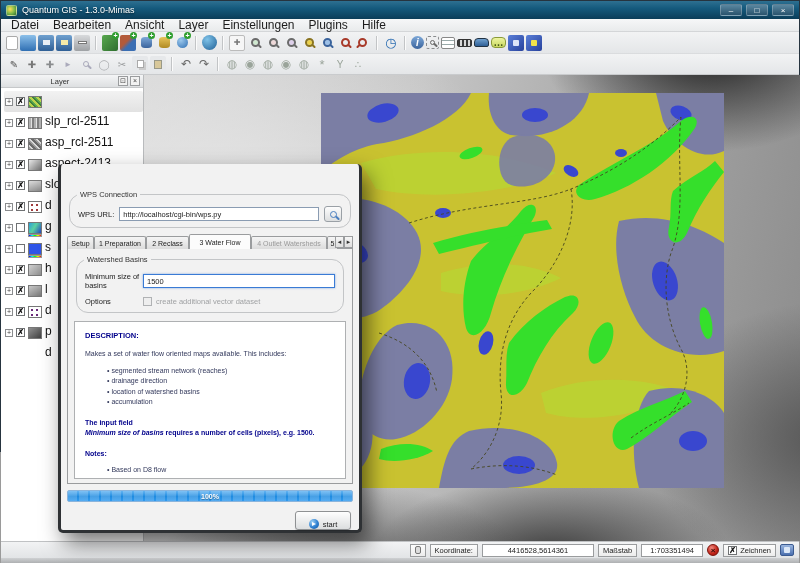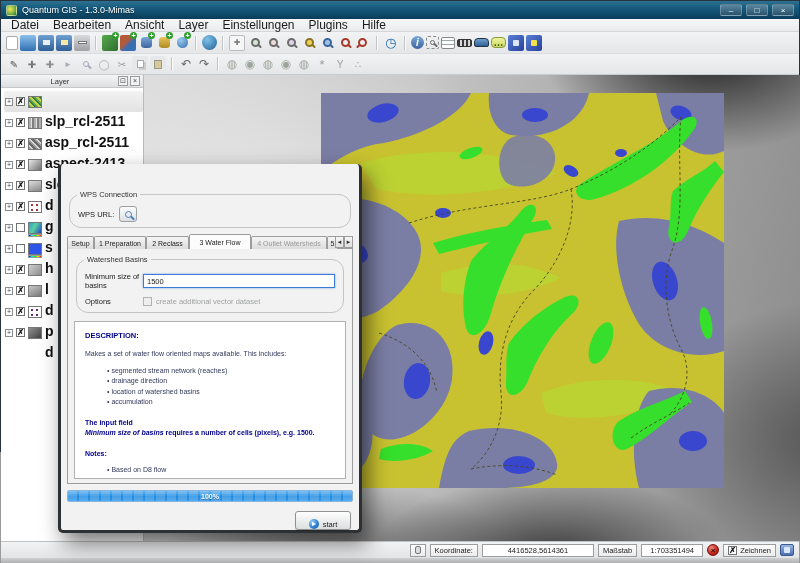"slp_rcl-2511" .lname { font-size: 14px -> 12px; font-weight: bold -> normal }
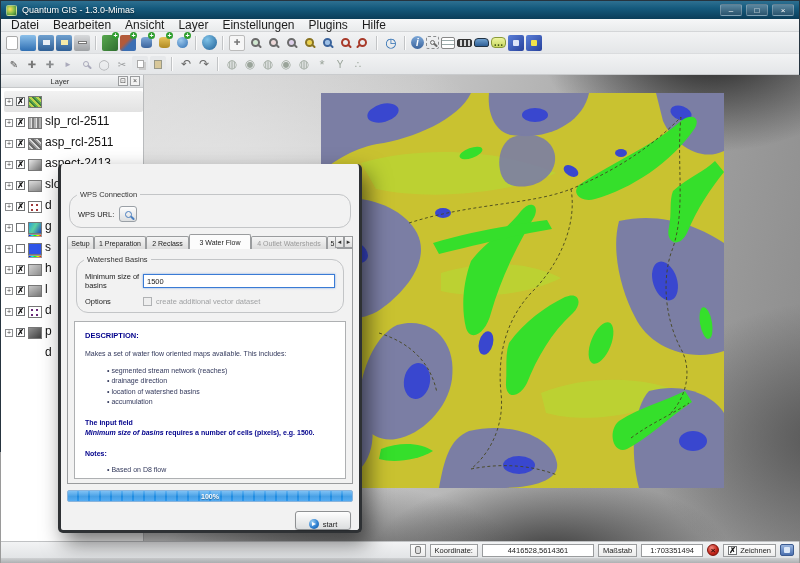"http://localhost/cgi-bin/wps.py" input.text-input { html: none -> <input> }
